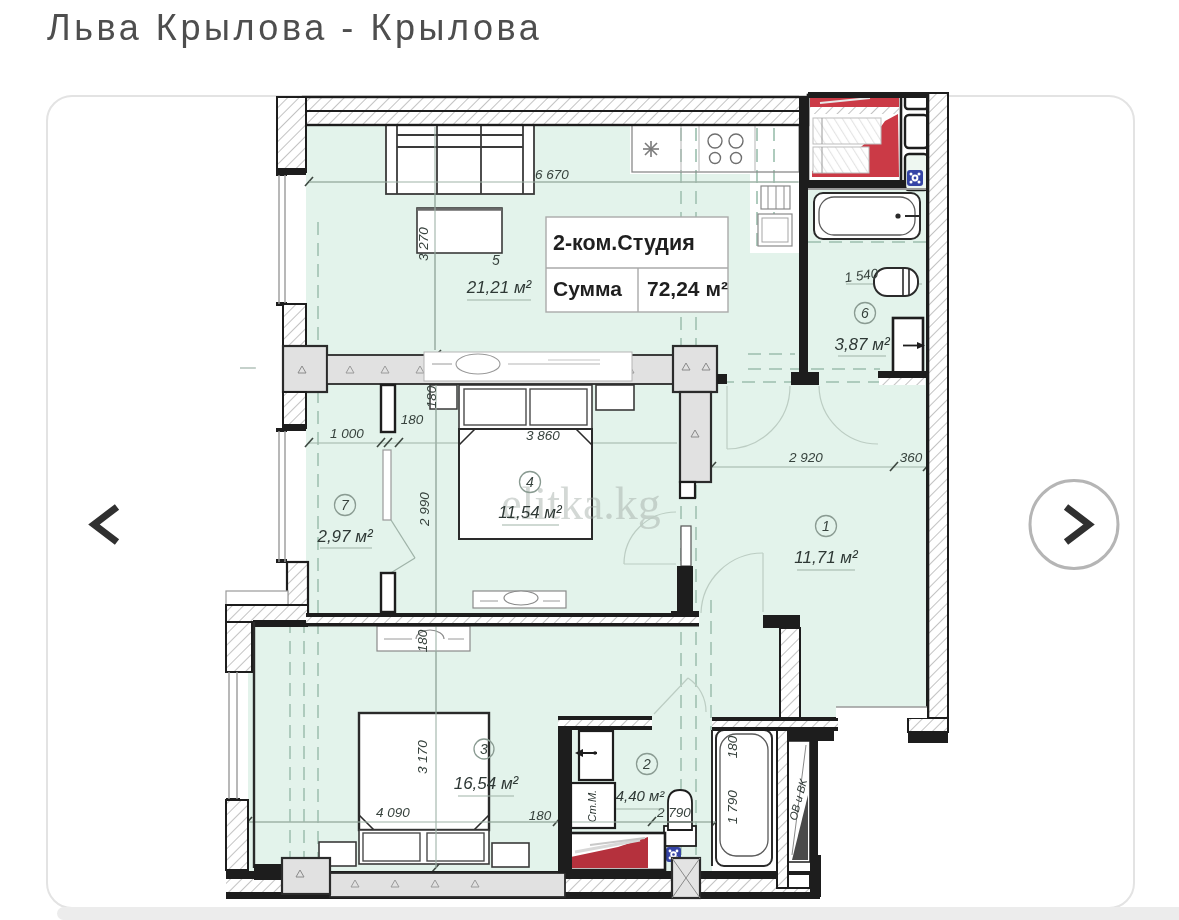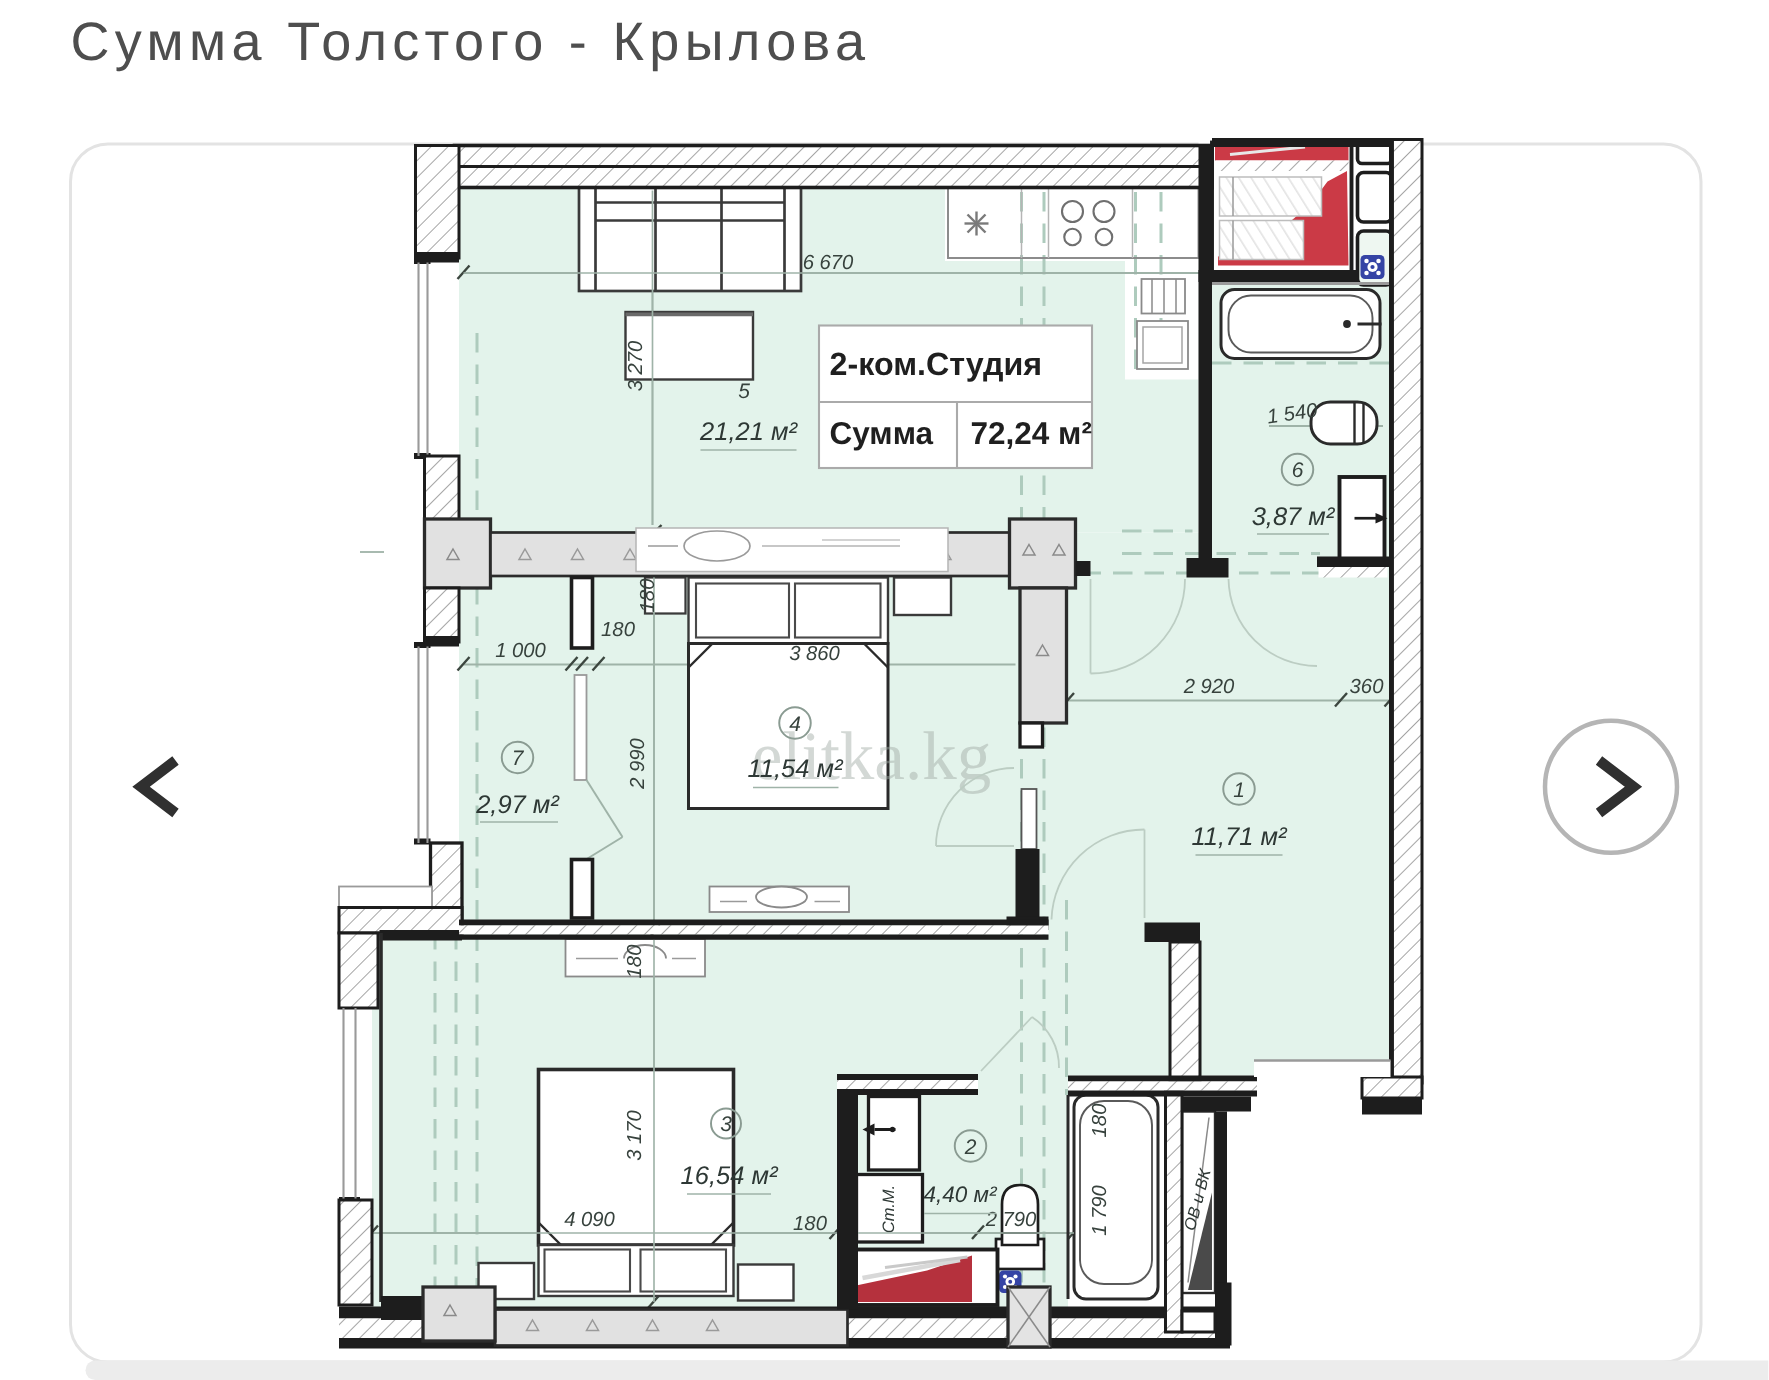"Сумма Толстого - Крылова" div.title { text: Сумма Толстого -> Льва Крылова }
